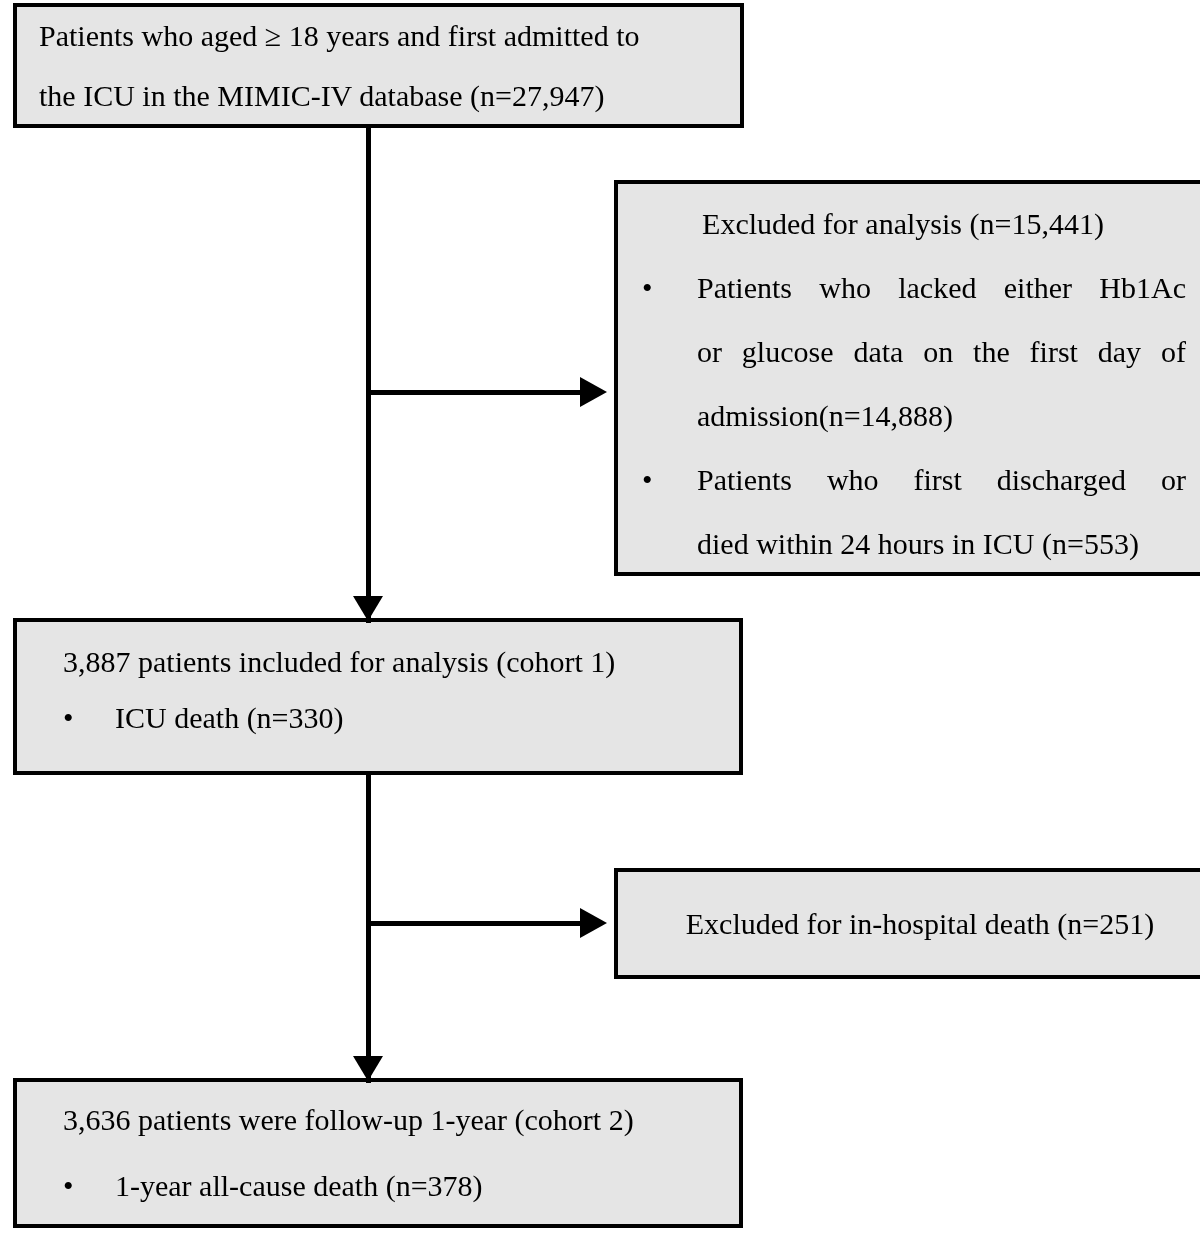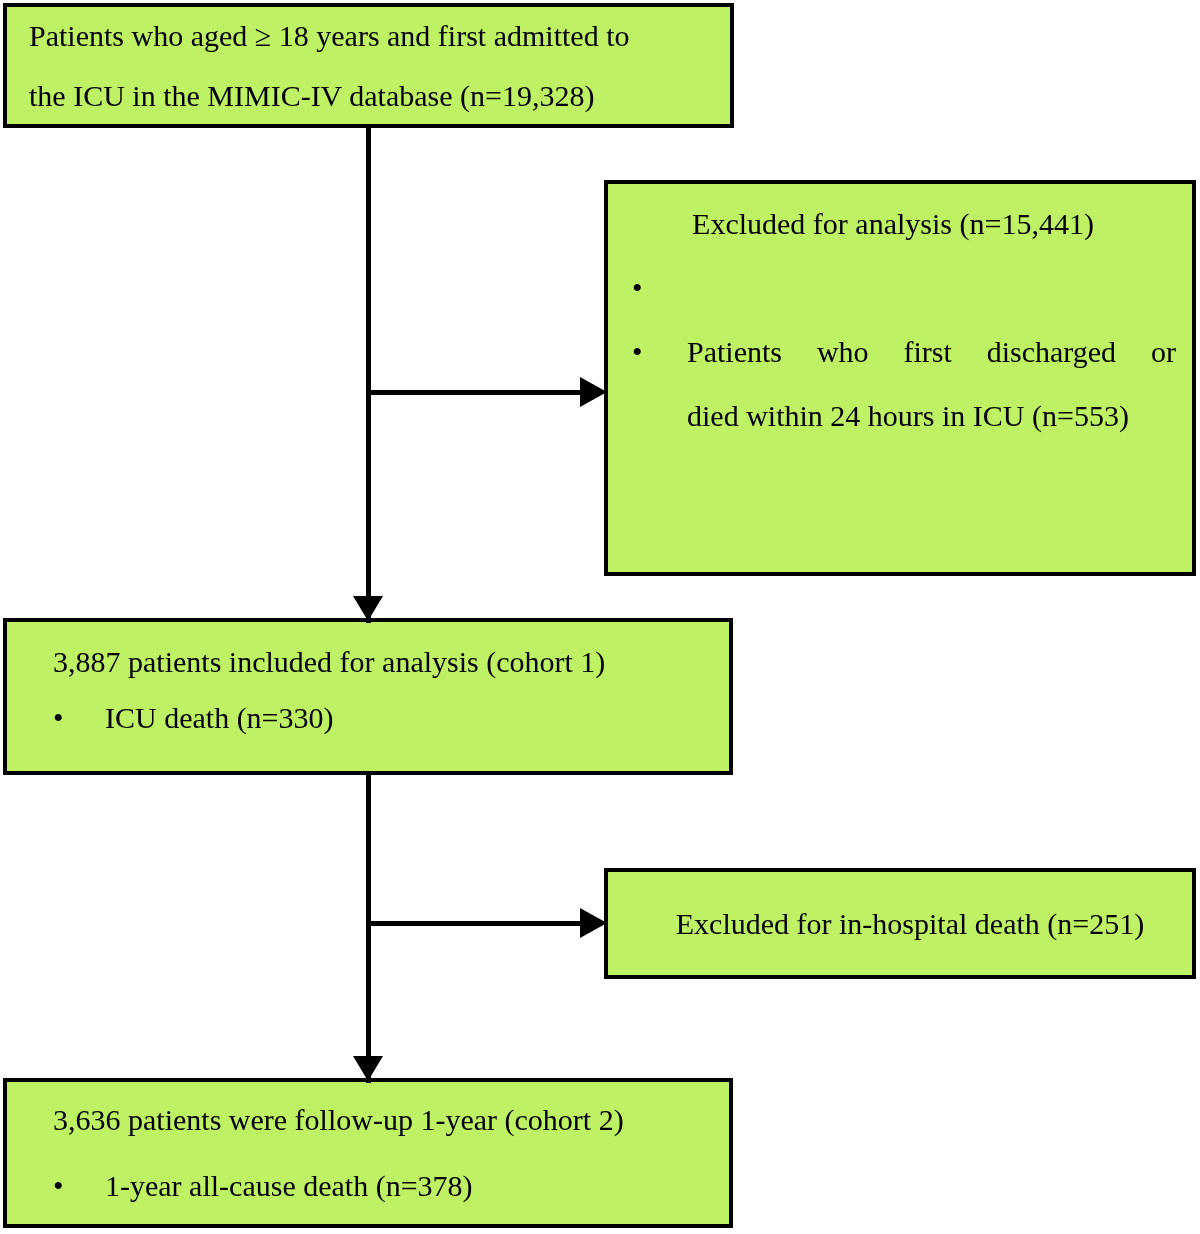"Patients who aged ≥ 18" .box { background: #bef264 -> #e5e5e5; margin-left: none -> 10px }
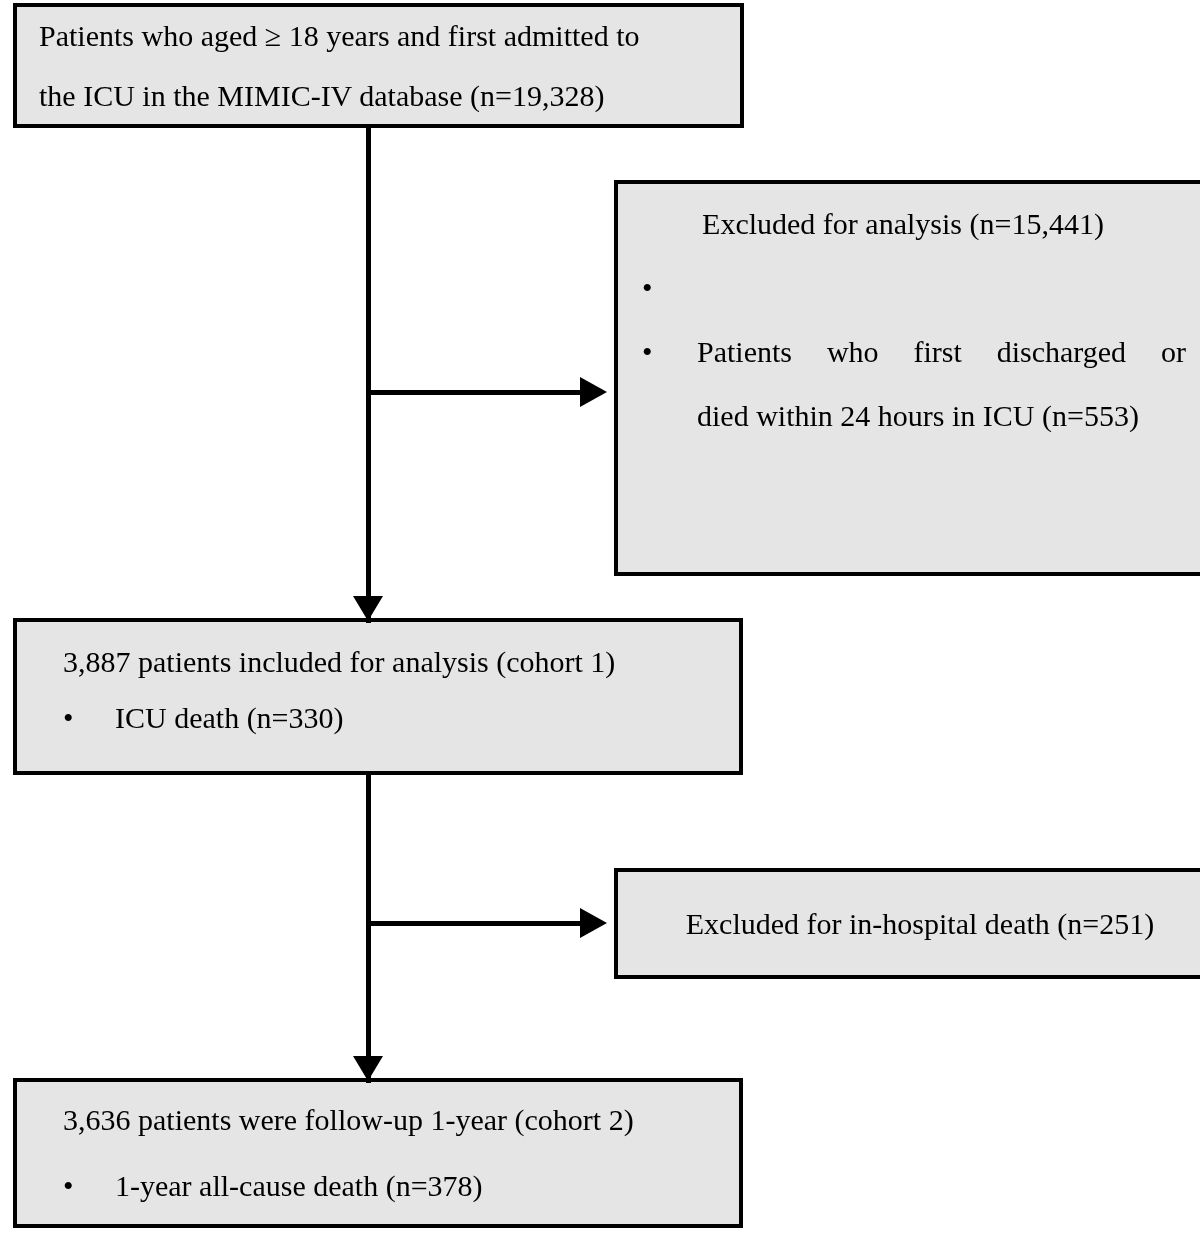"the ICU in the MIMIC-IV" div.line-plain { text: 19,328 -> 27,947 }
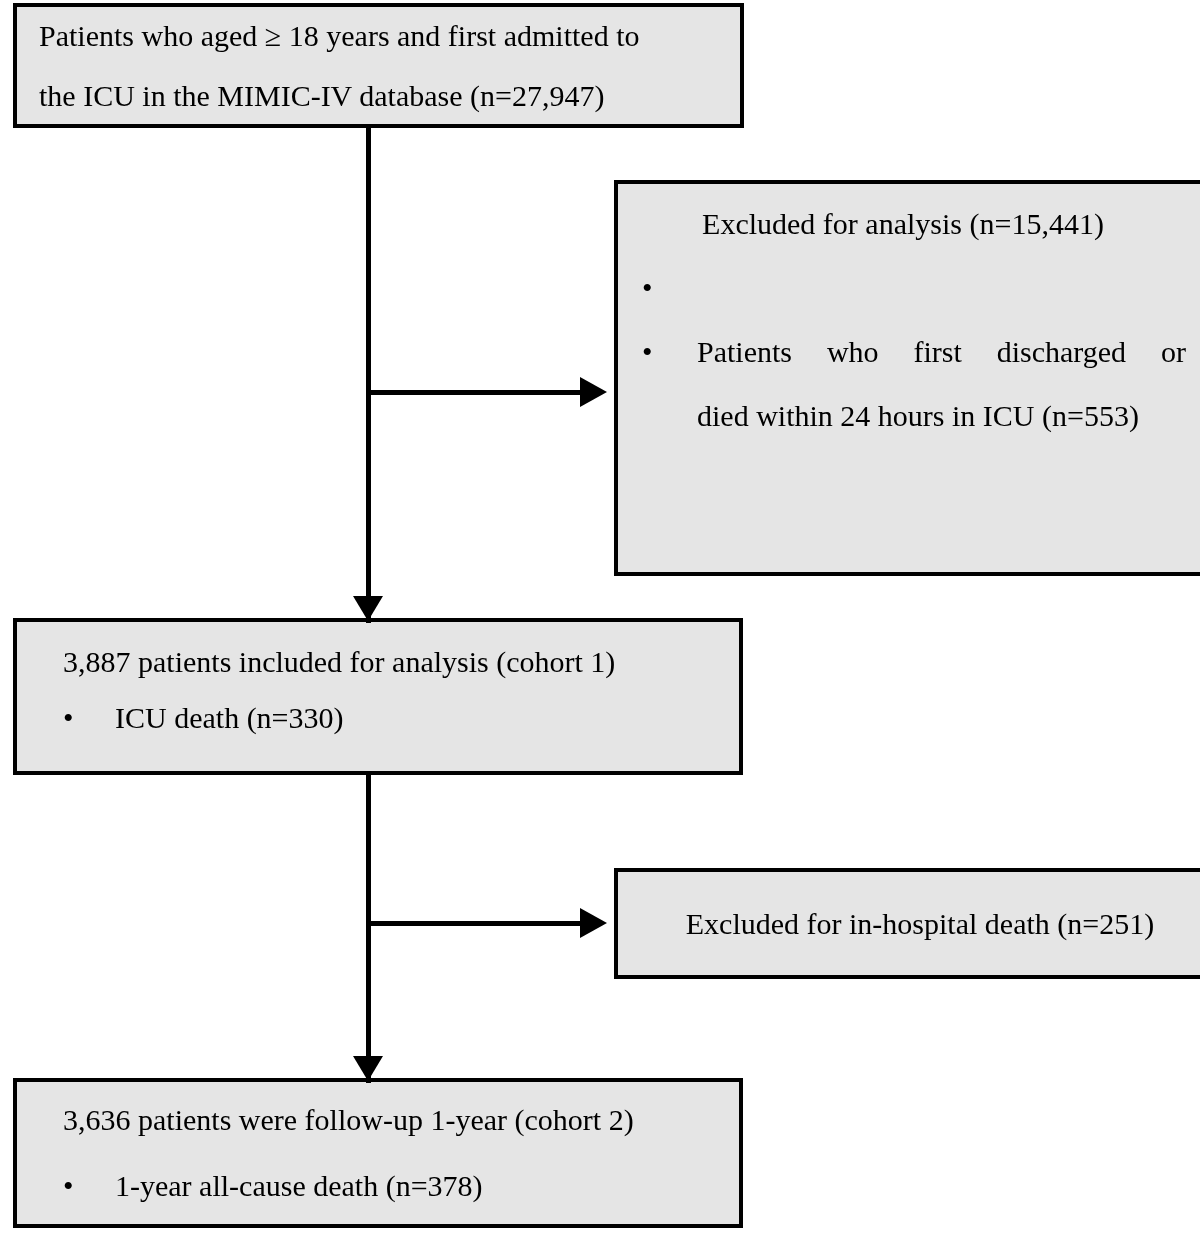"Patients who lacked either Hb1Ac" span.bullet-body { html: none -> <span> <div>Patients who lacked either Hb1Ac</div> <div>or glucose data on the first day of</div> <div>admission(n=14,888)</div> </span> }
